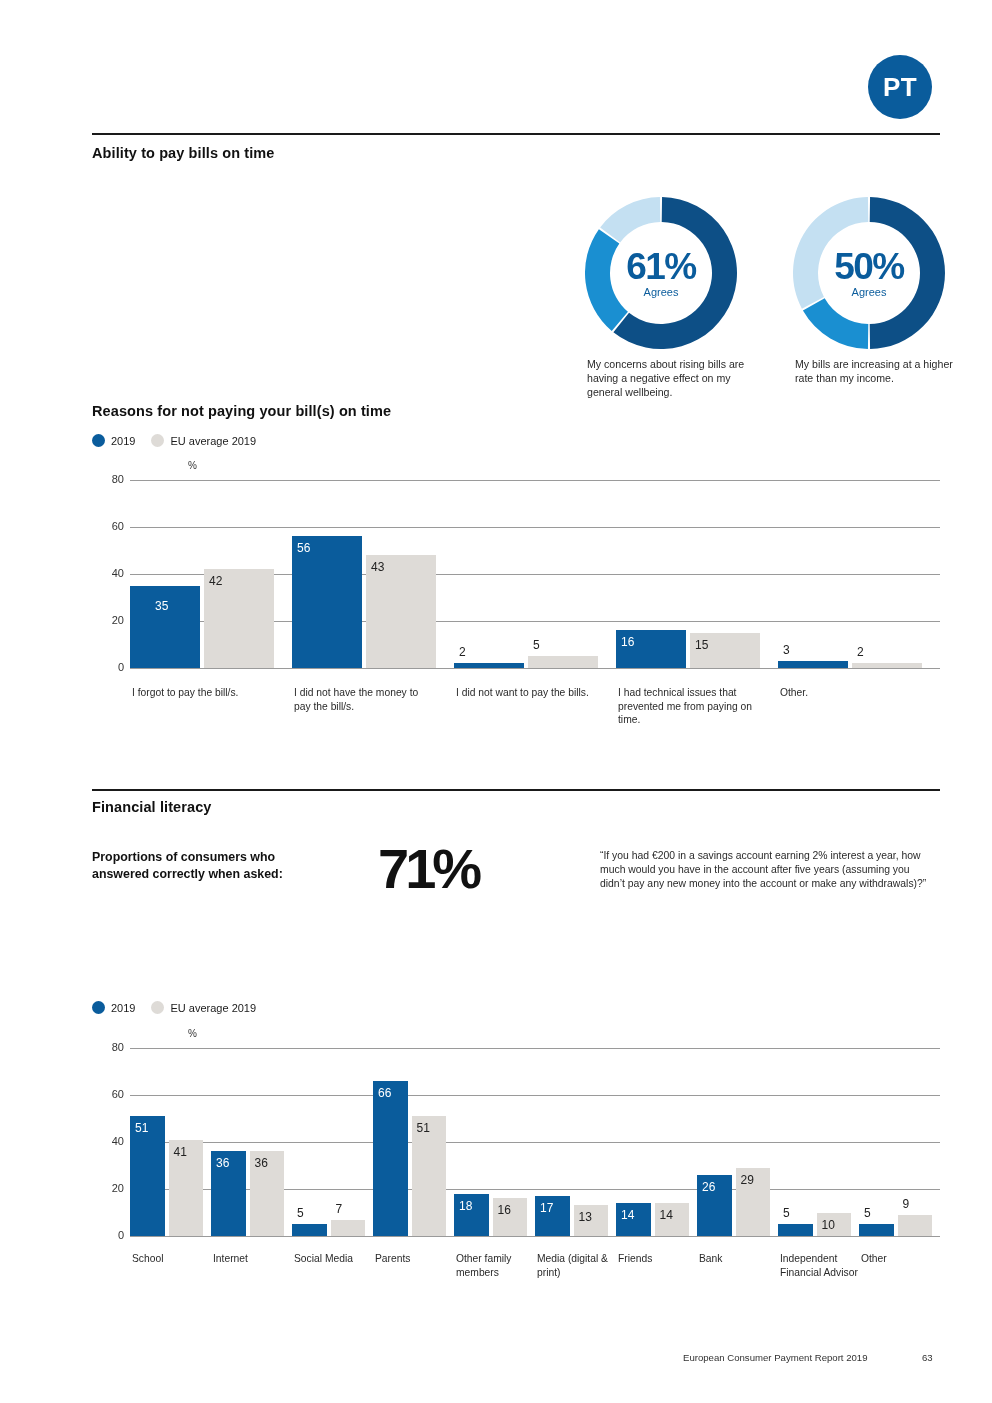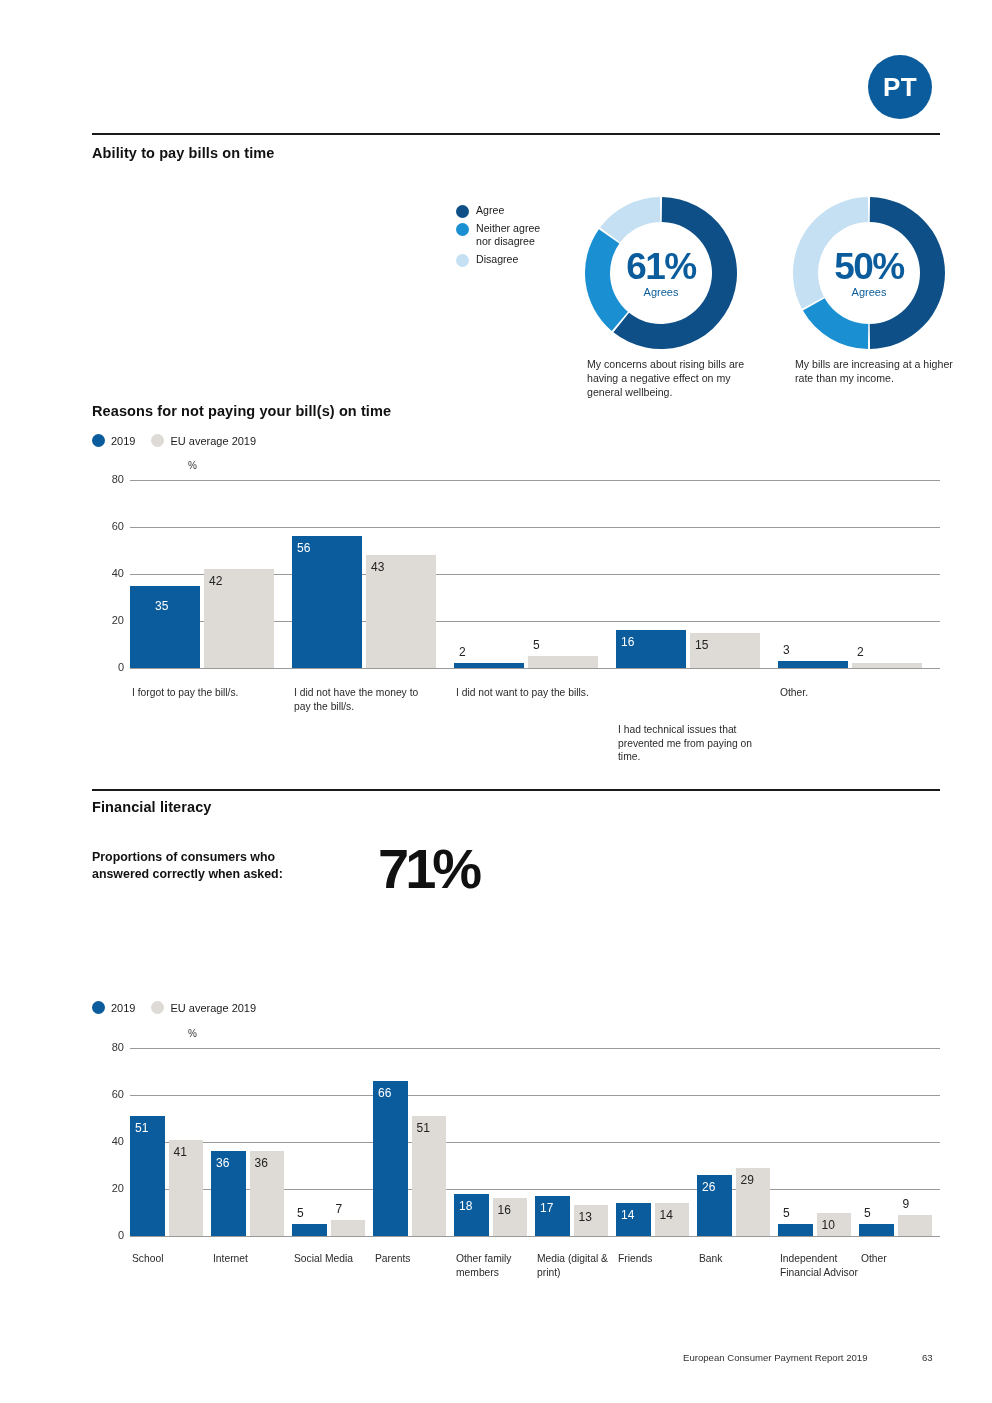"Agree" div.legend-donut { html: <div> <div> <span></span> <span>Agree</span> </div> <div> <span></span> <span>Neither agree nor disagree</span> </div> <div> <span></span> <span>Disagree</span> </div> </div> -> none }
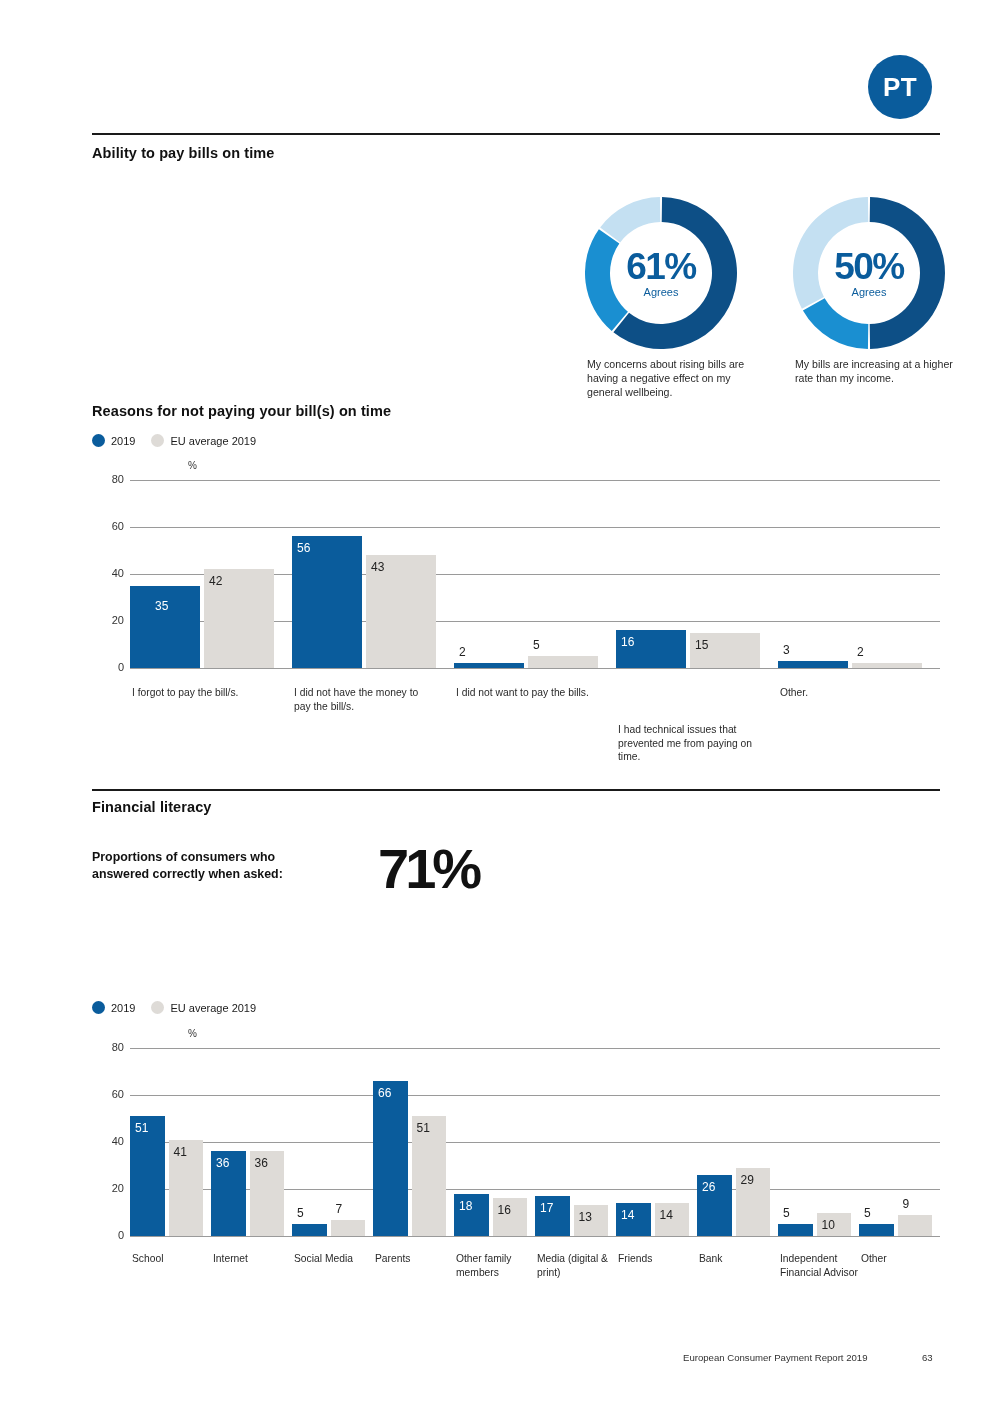"I had technical issues that" div.cat-lab { margin-top: 37px -> none }
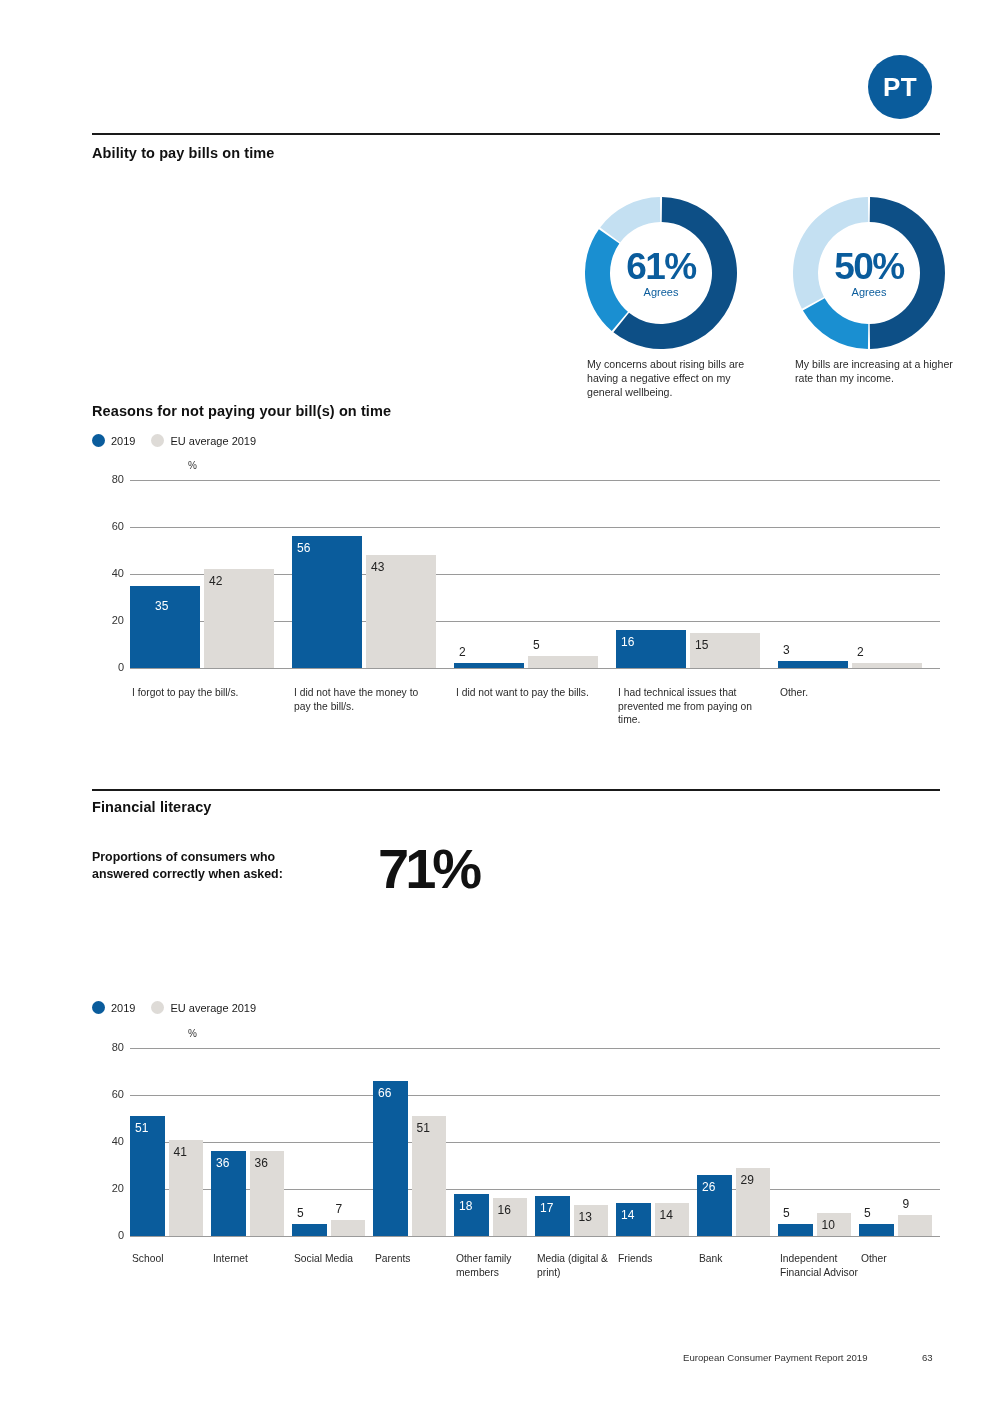"“If you had €200 in" div.lit-quote { html: none -> <div>“If you had €200 in a savings account earning 2% interest a year, how much would you have in the account after five years (assuming you didn’t pay any new money into the account or make any withdrawals)?”</div> }
